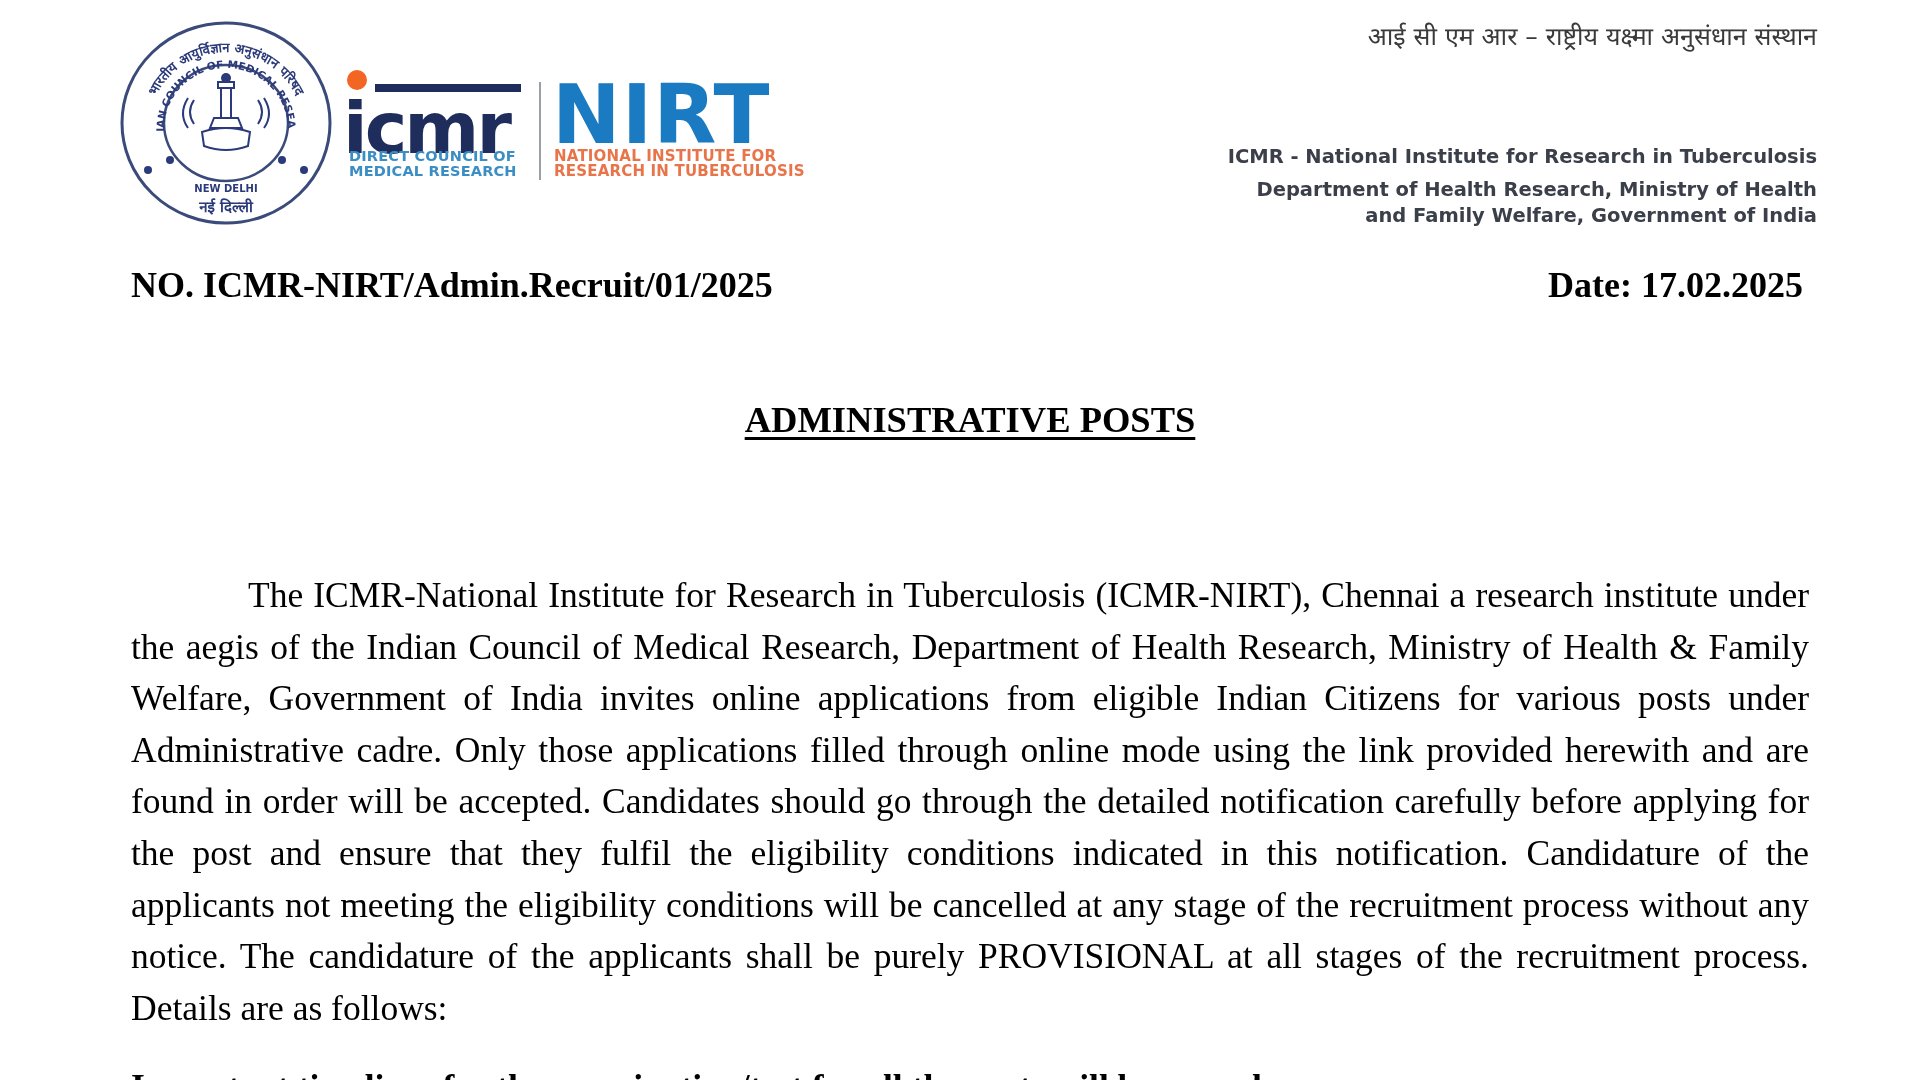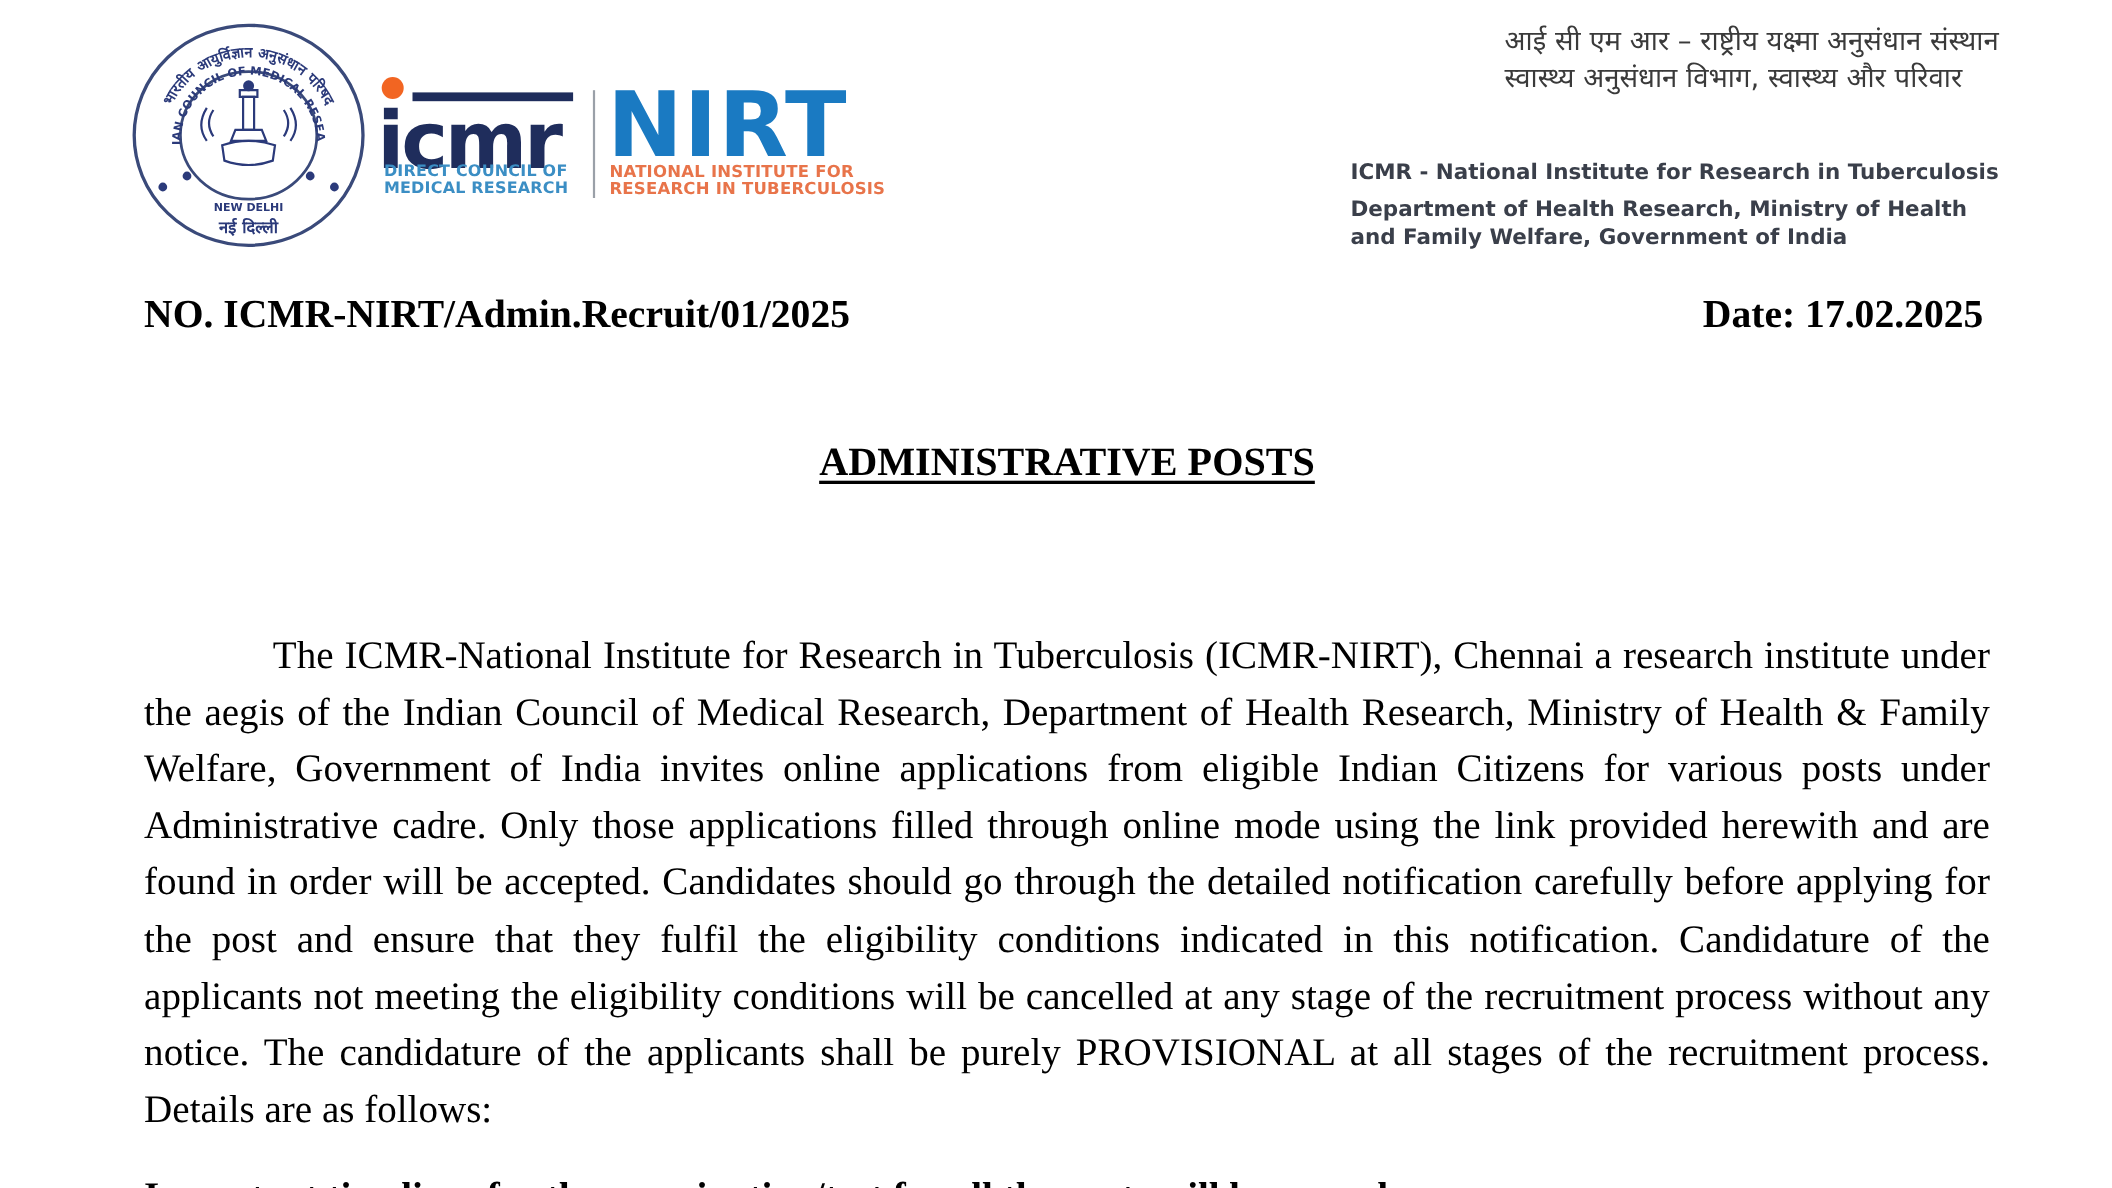"स्वास्थ्य अनुसंधान विभाग, स्वास्थ्य और" div { html: <div>स्वास्थ्य अनुसंधान विभाग, स्वास्थ्य और परिवार</div> -> none }
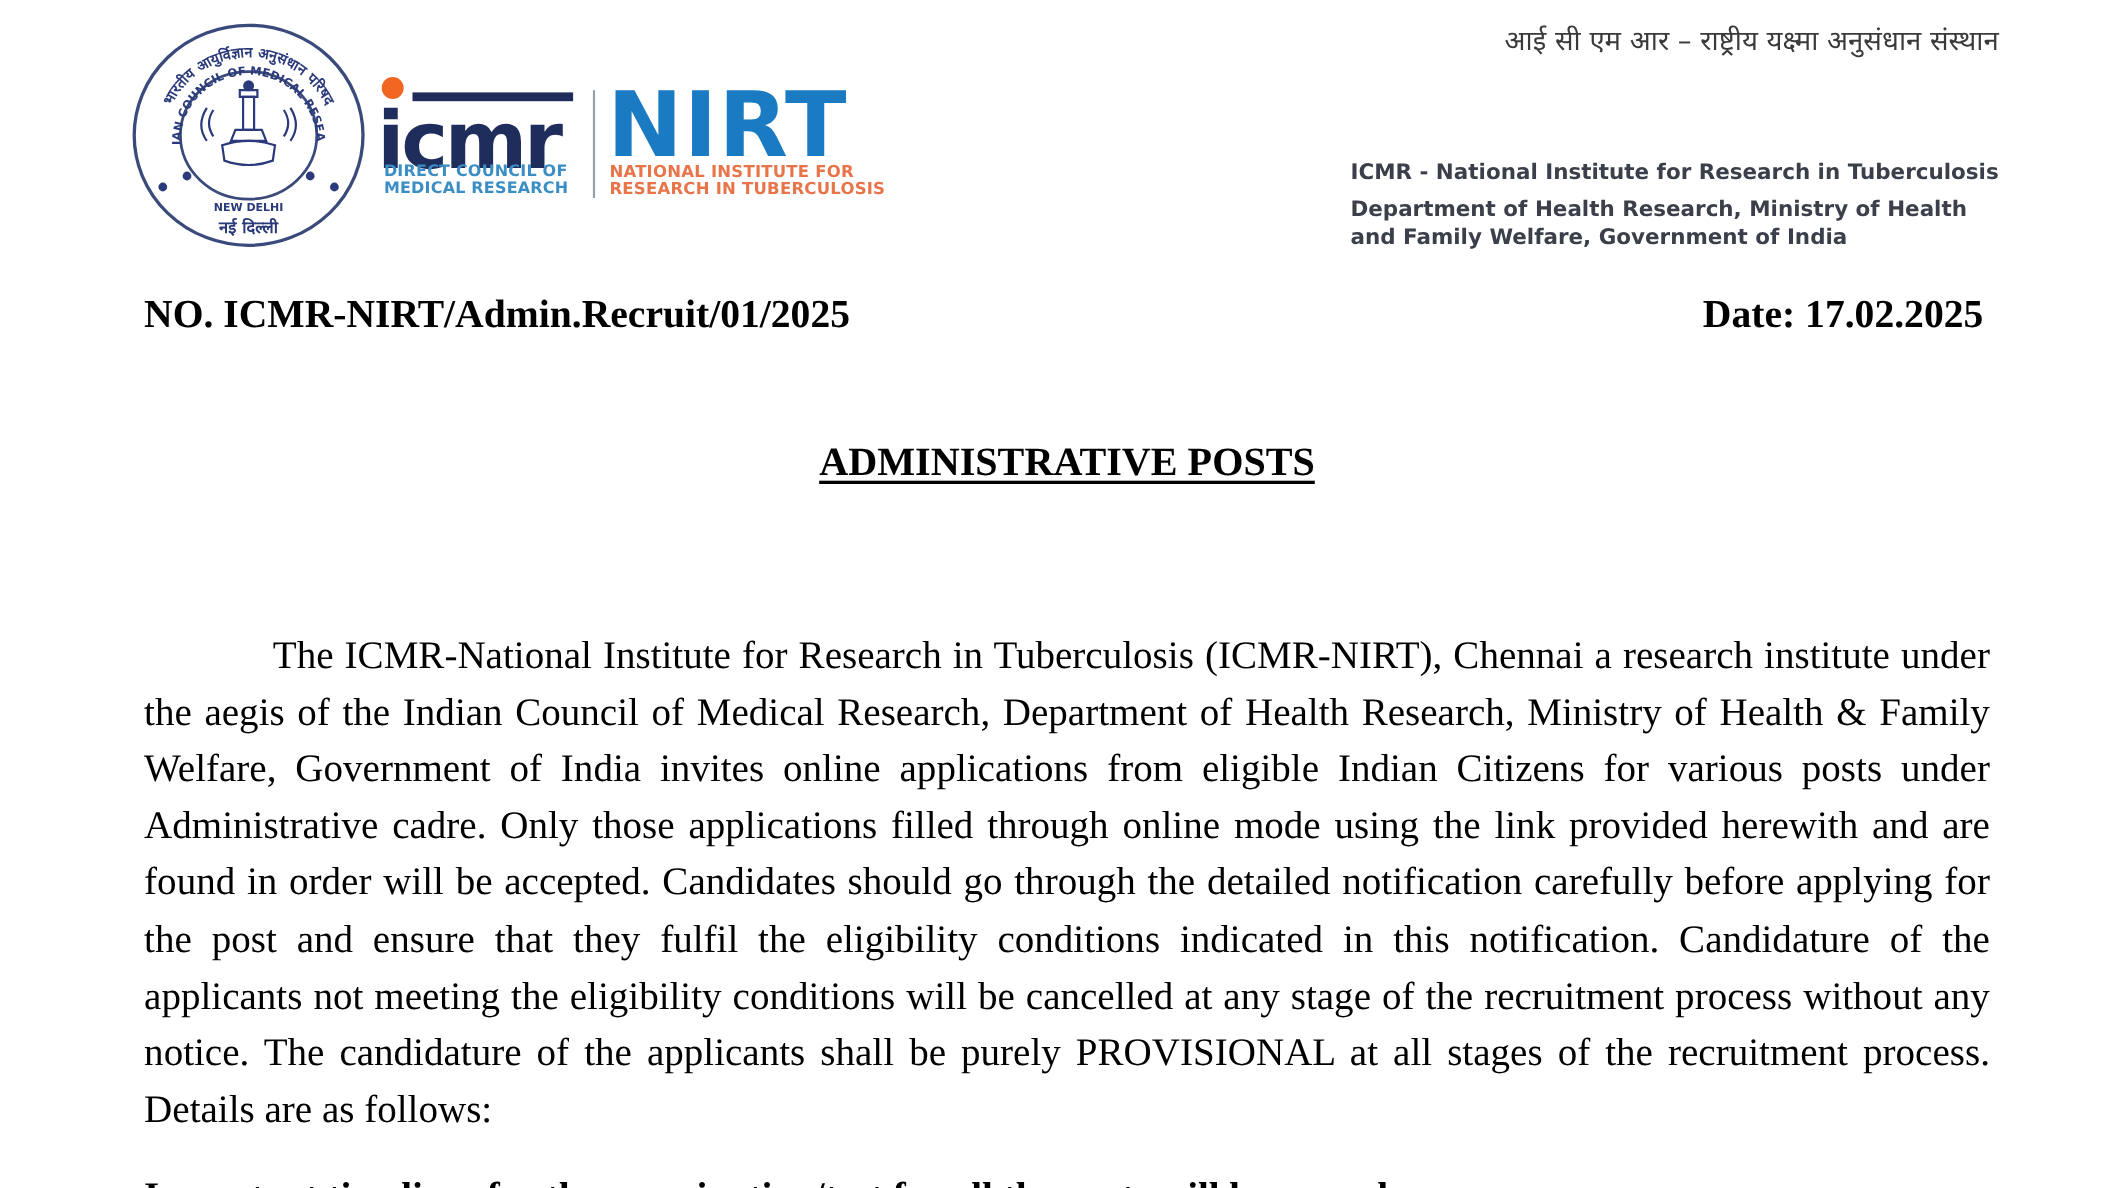"ICMR - National Institute for" .eng-block { text-align: left -> right }
